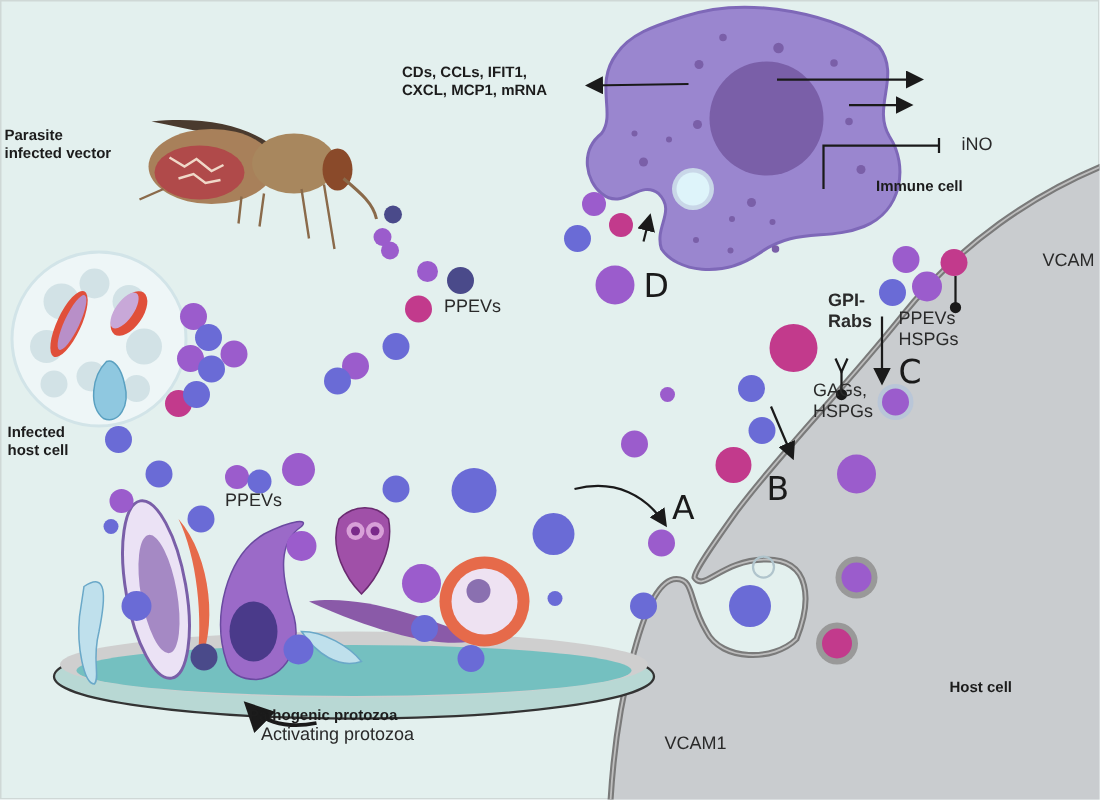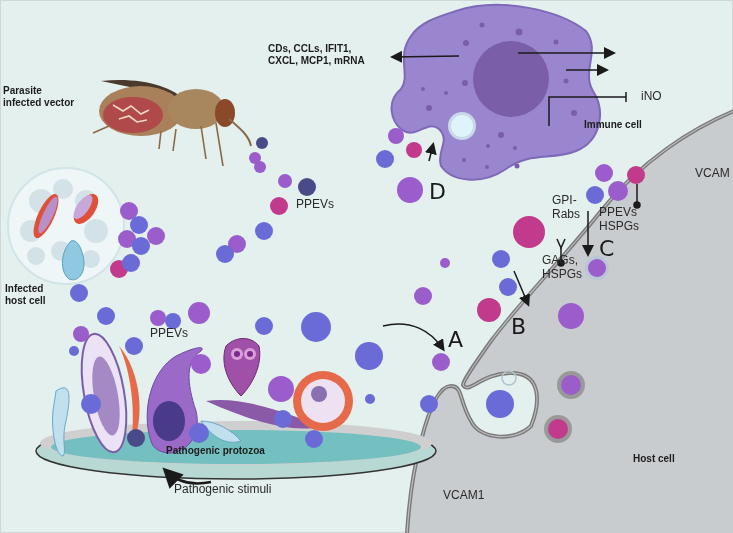"GPI-" div.lbl { font-weight: none -> bold }
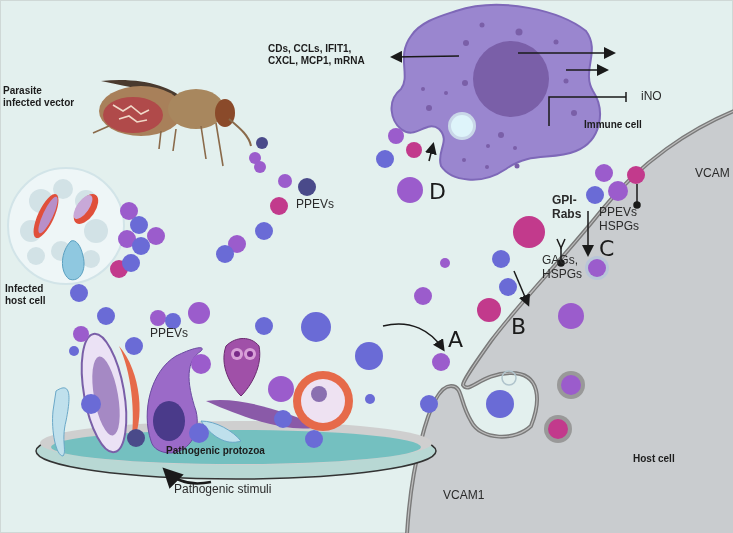"Pathogenic protozoa" div.lbl { top: 444px -> 471px }
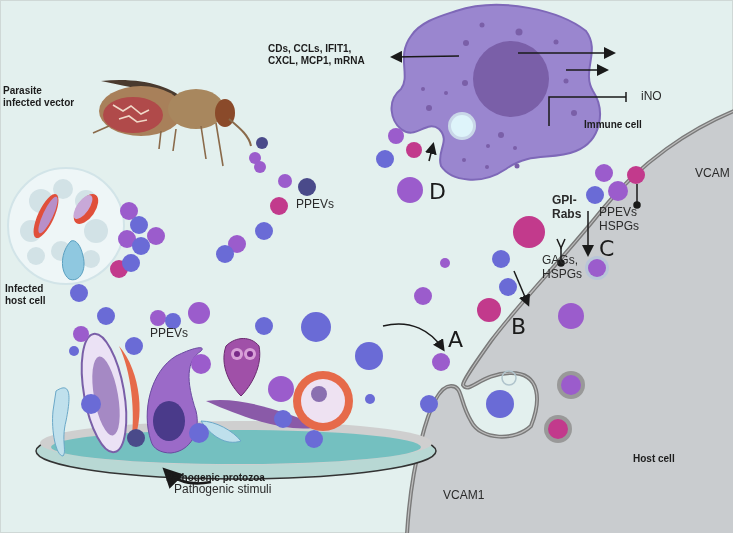"Pathogenic stimuli" div.lbl { text: Pathogenic stimuli -> Activating protozoa }
